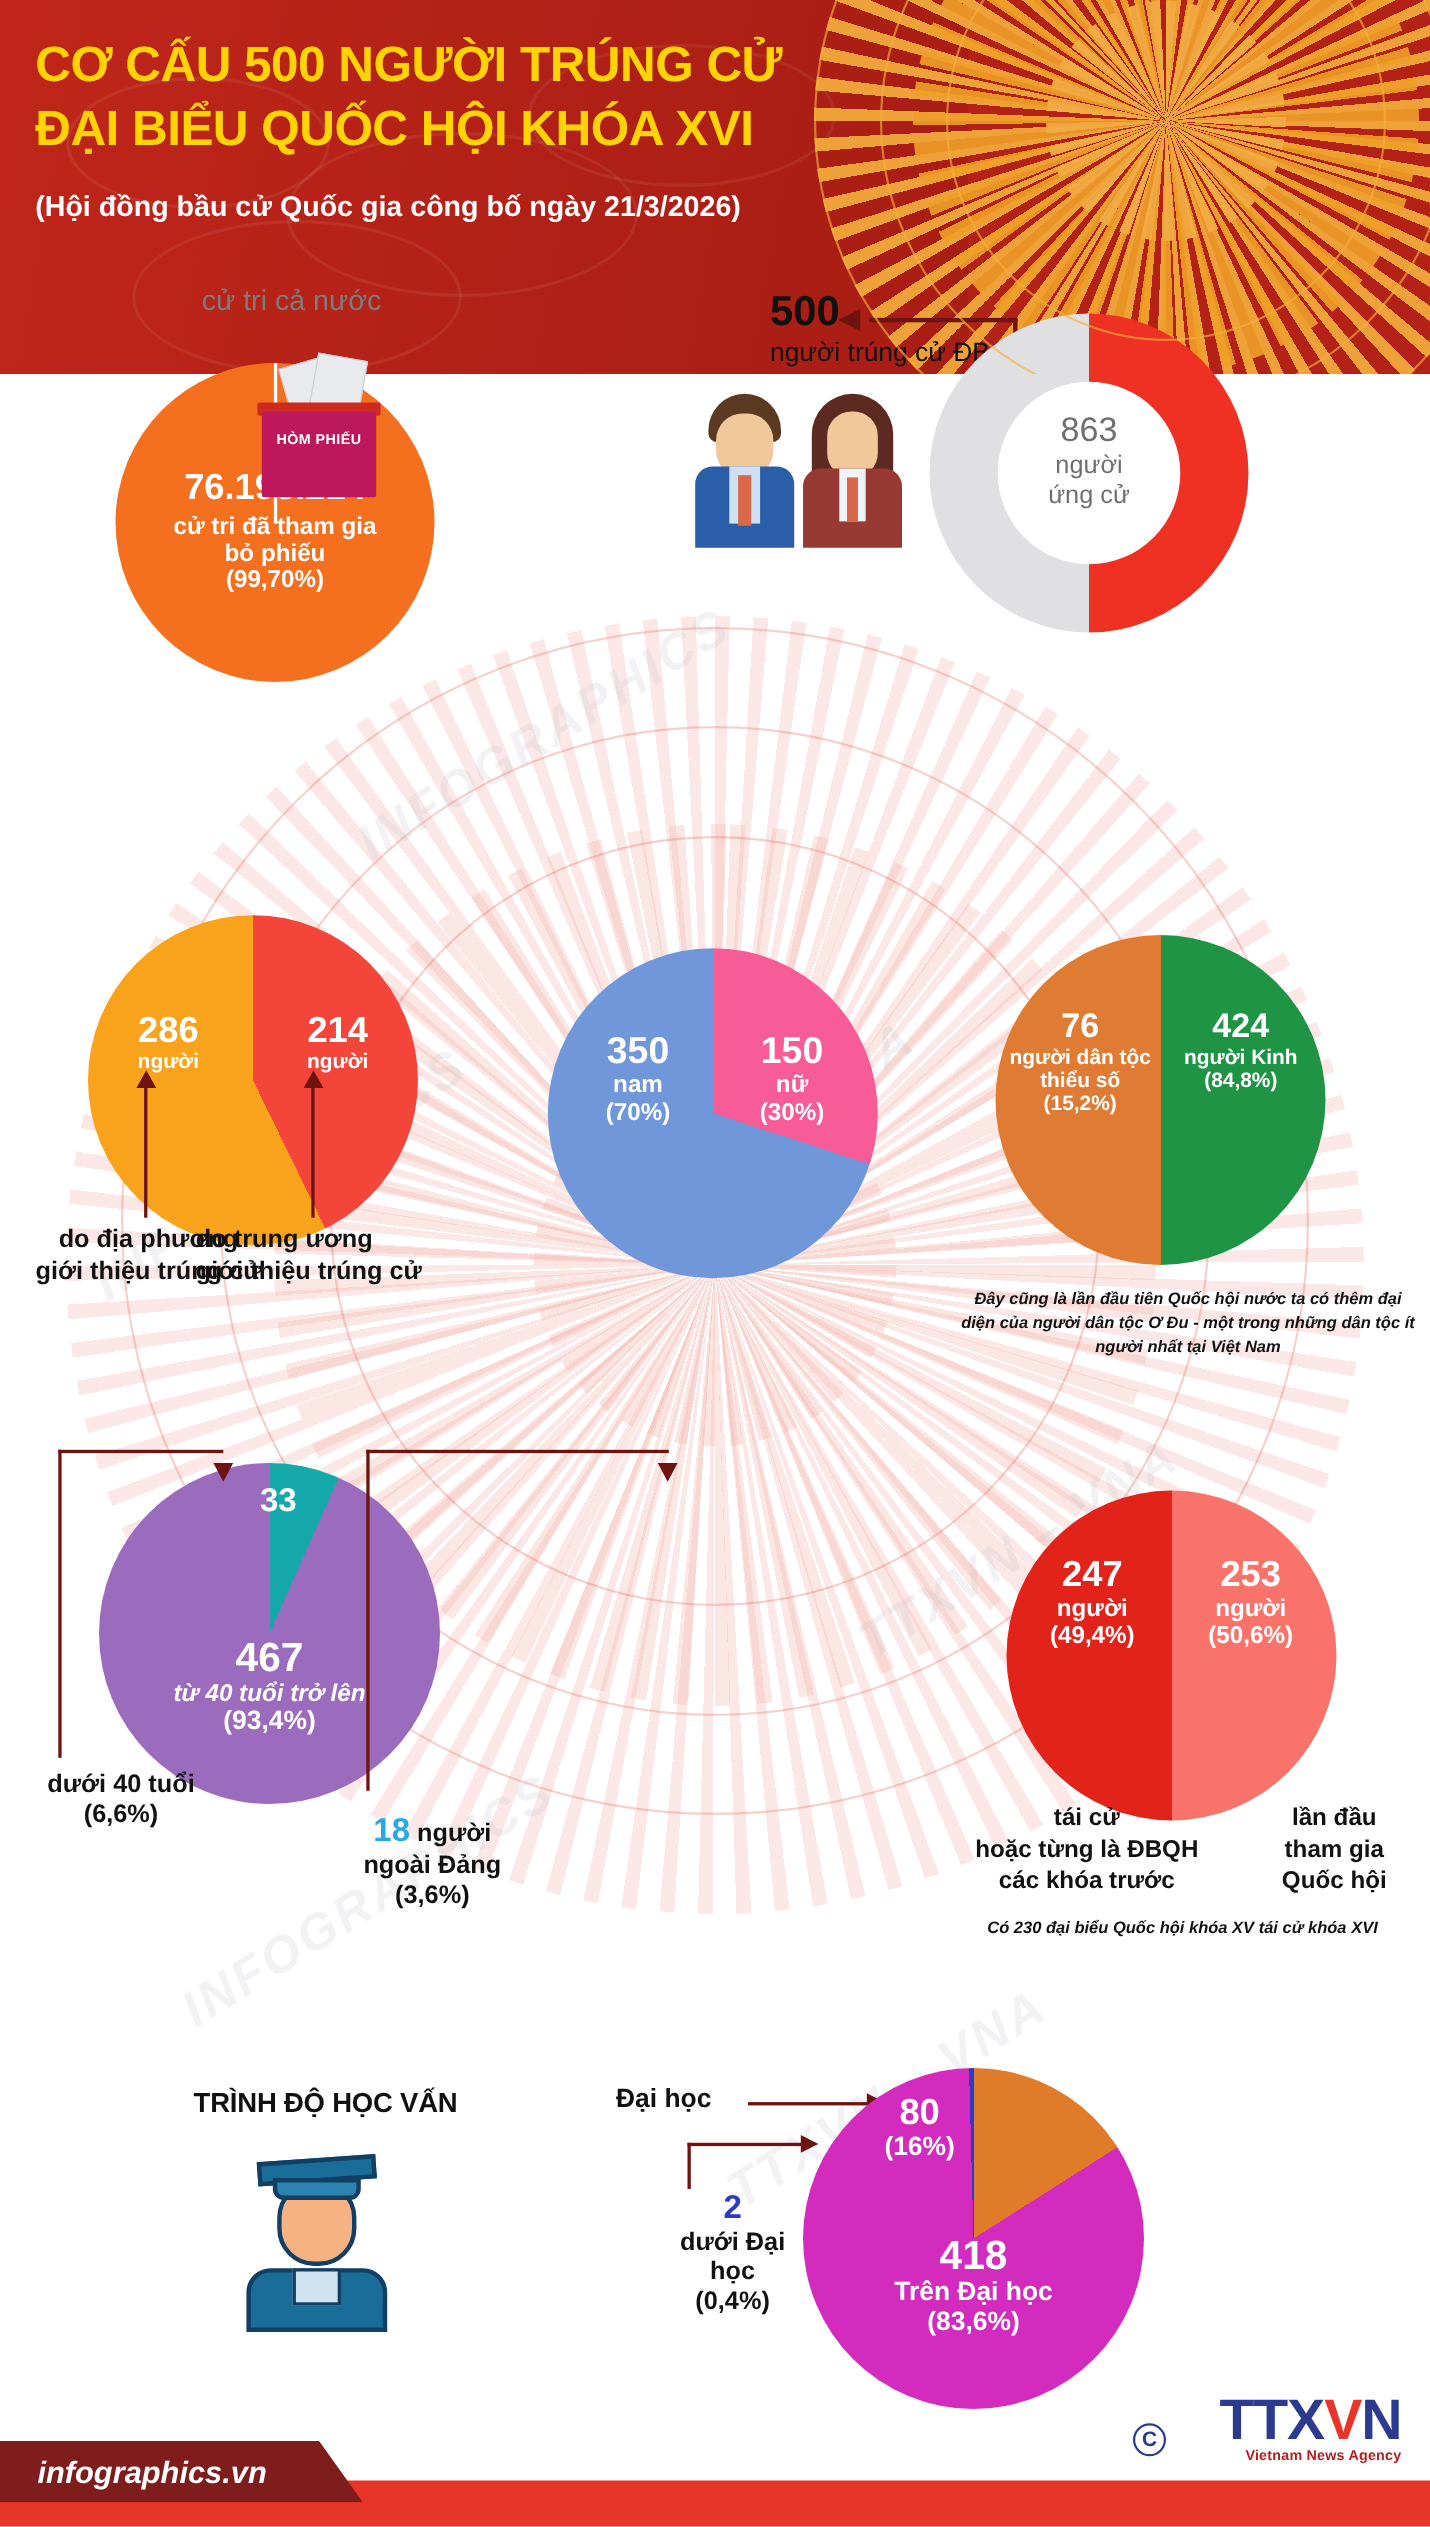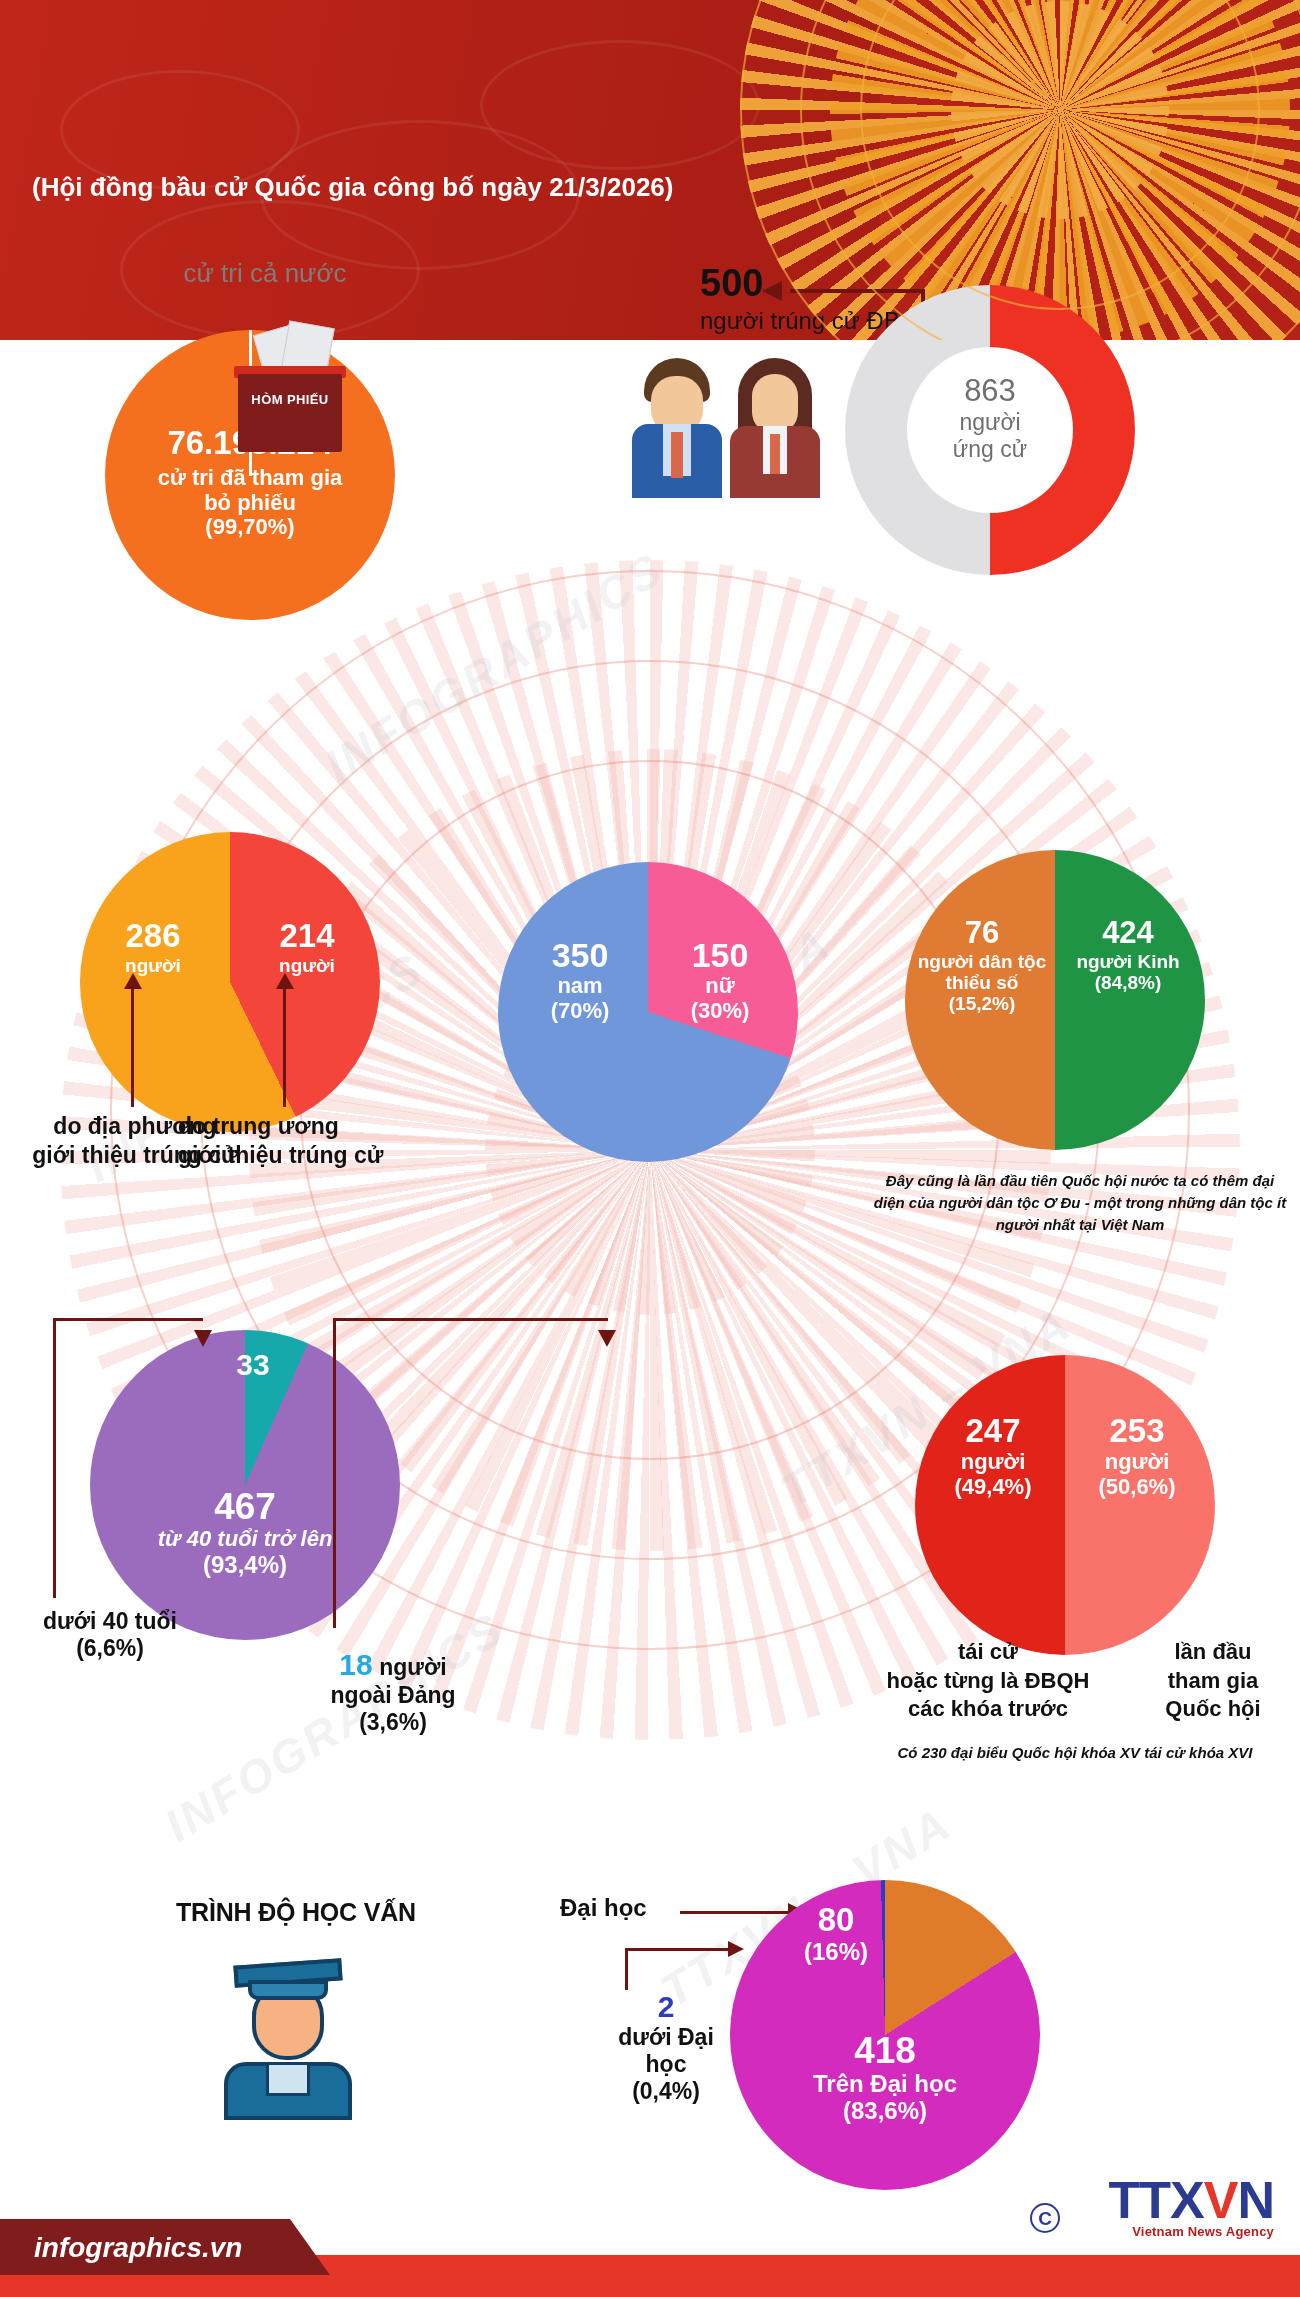"CƠ CẤU 500 NGƯỜI TRÚNG" div.title { html: none -> <div> <span>CƠ CẤU </span><span>500</span><span> NGƯỜI TRÚNG CỬ</span><br> <span>ĐẠI BIỂU QUỐC HỘI KHÓA XVI</span> </div> }
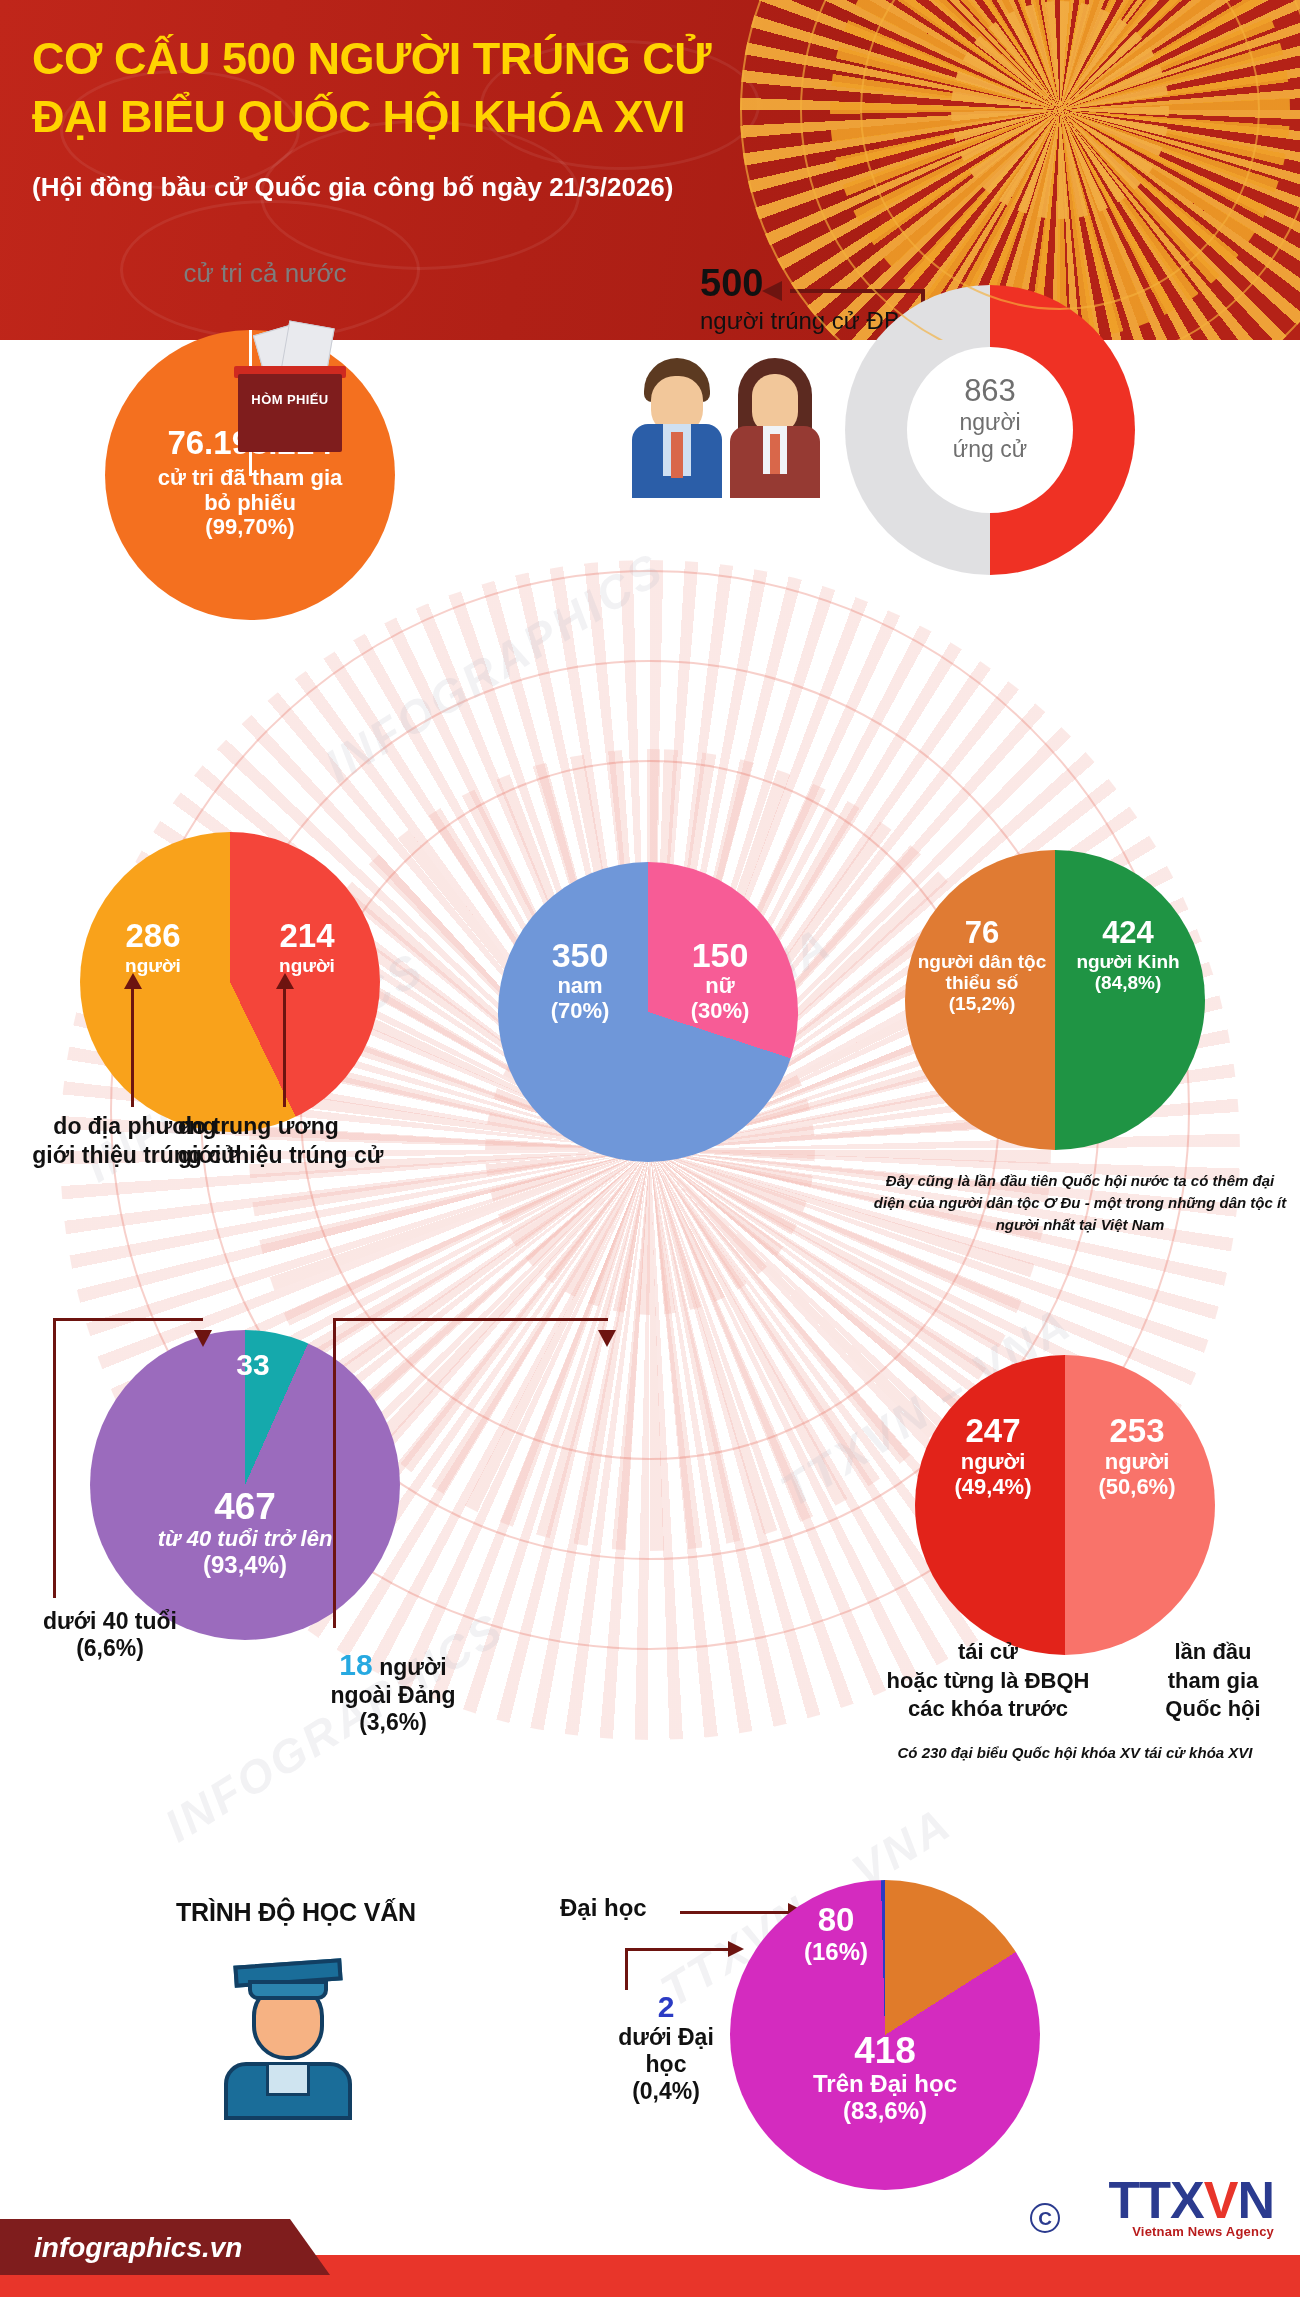"HÒM PHIẾU" .bb-body { background: #7f1d1d -> #be185d }
